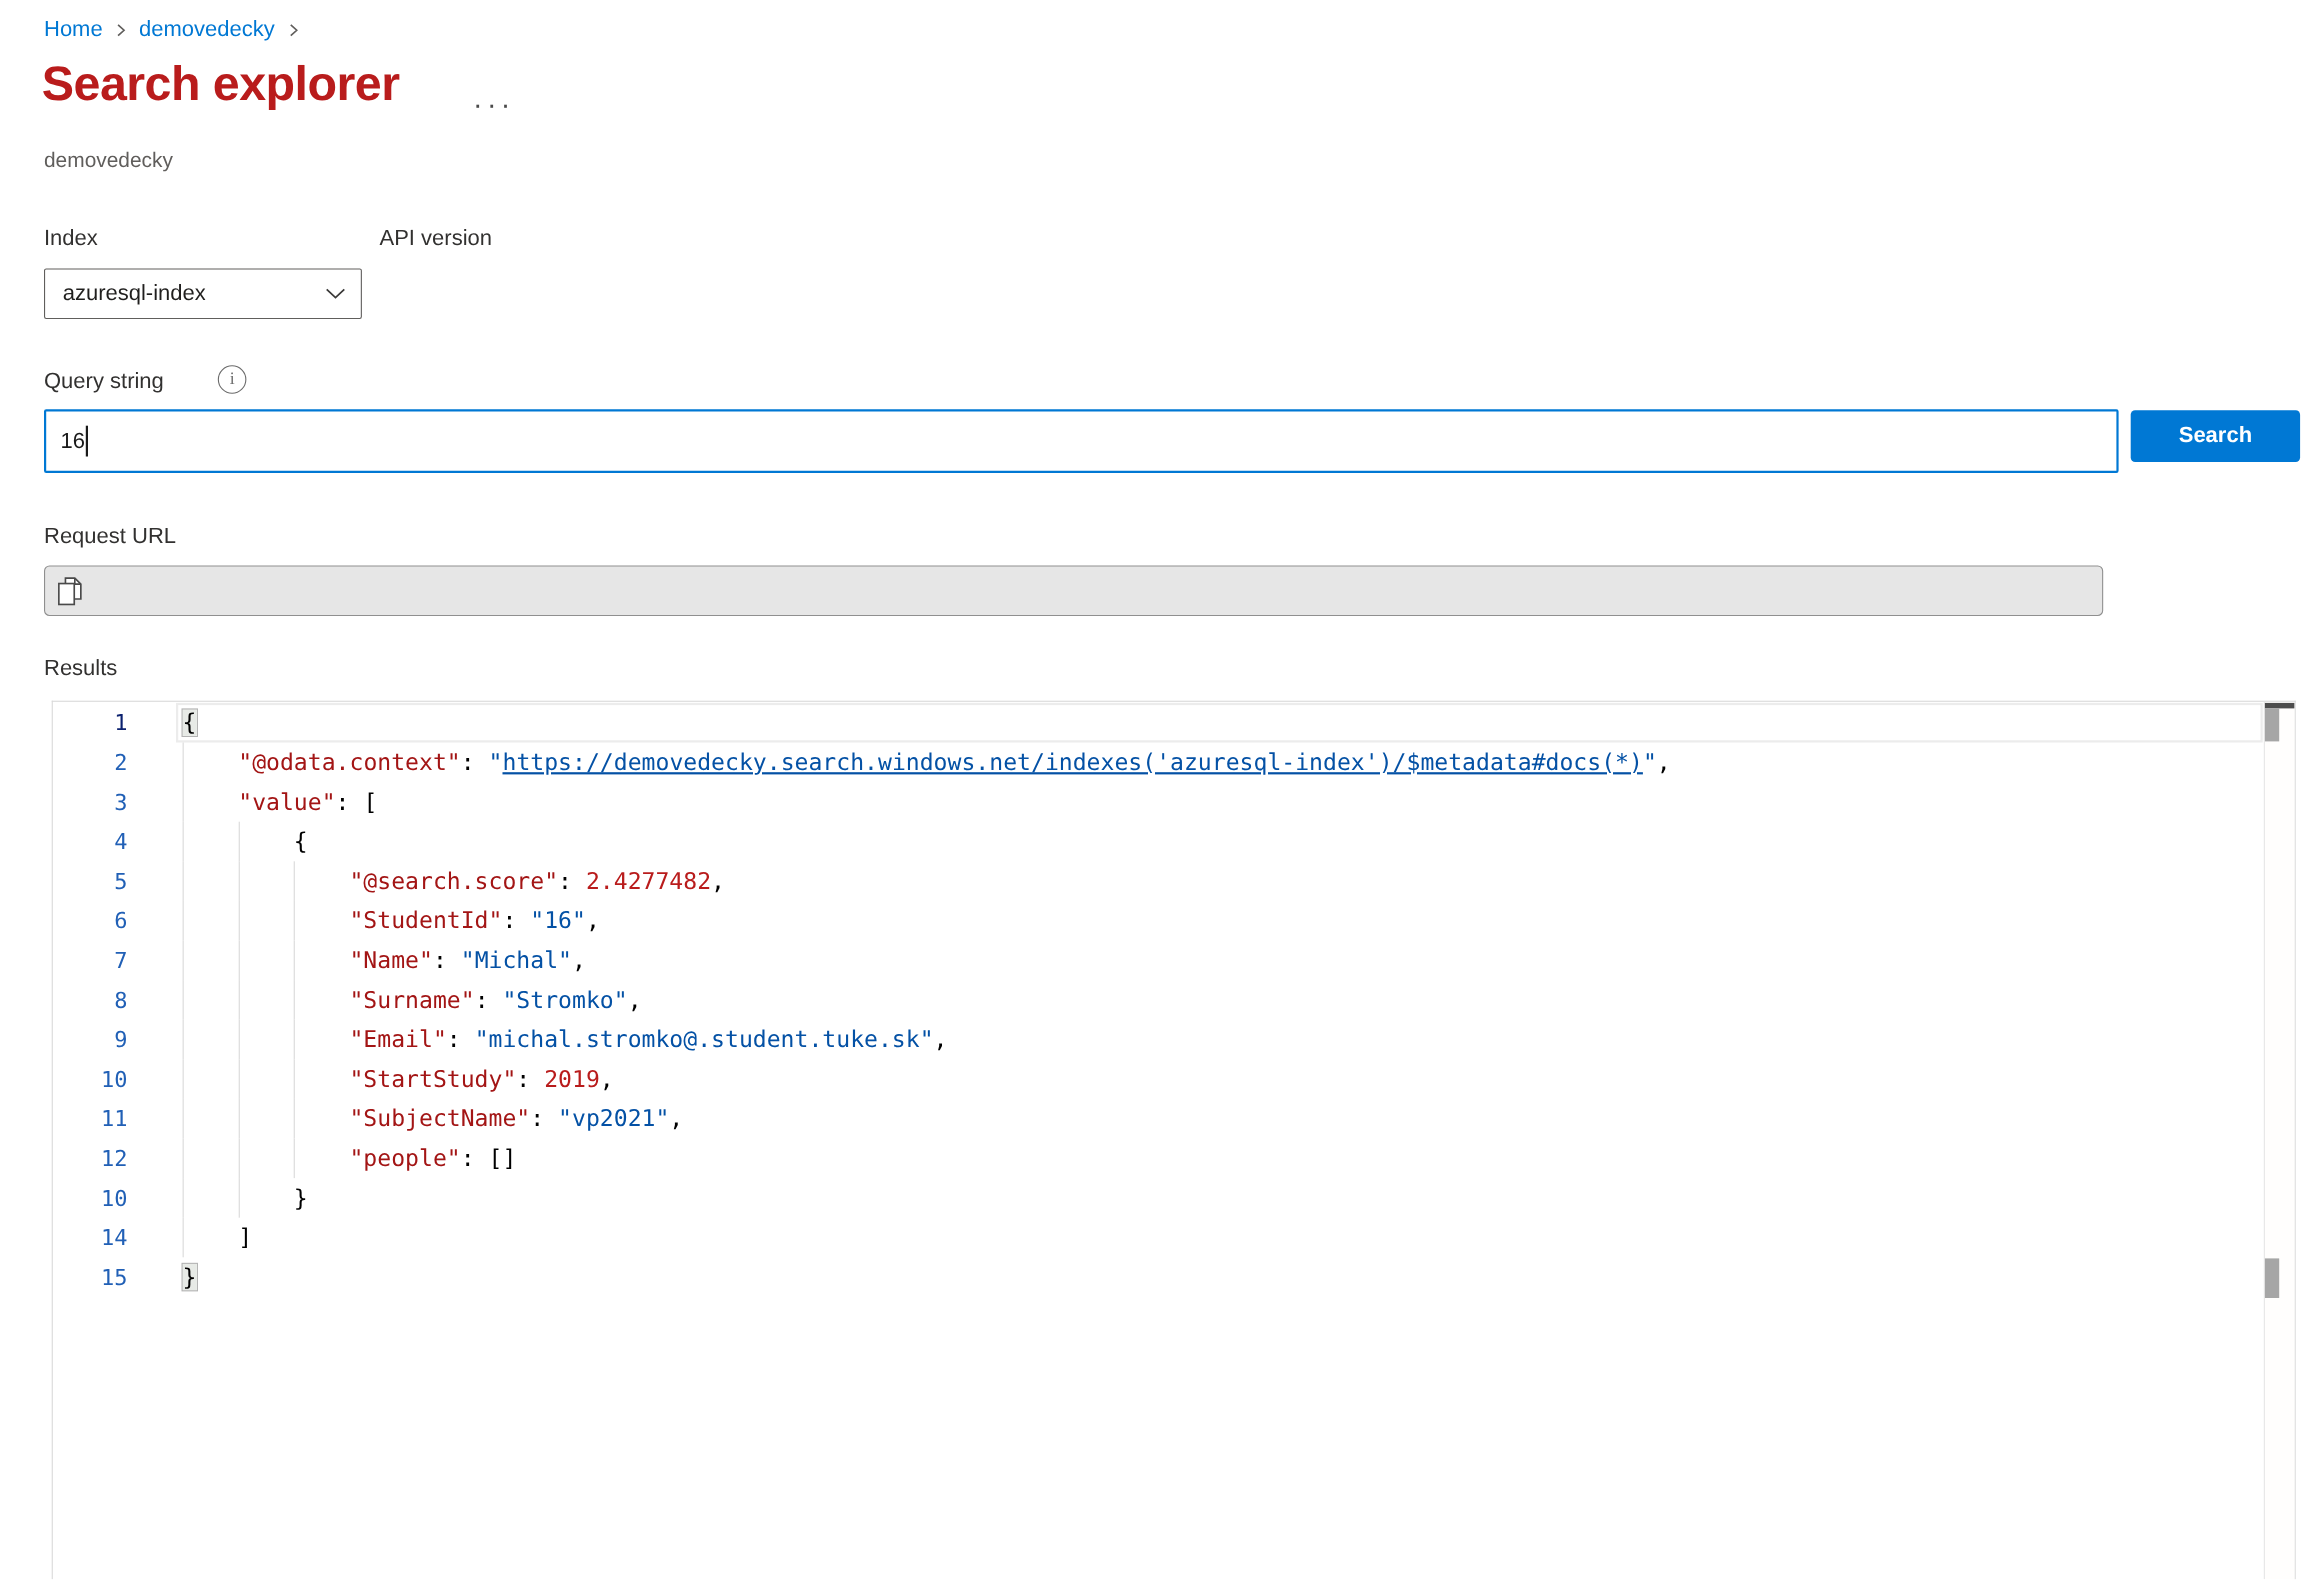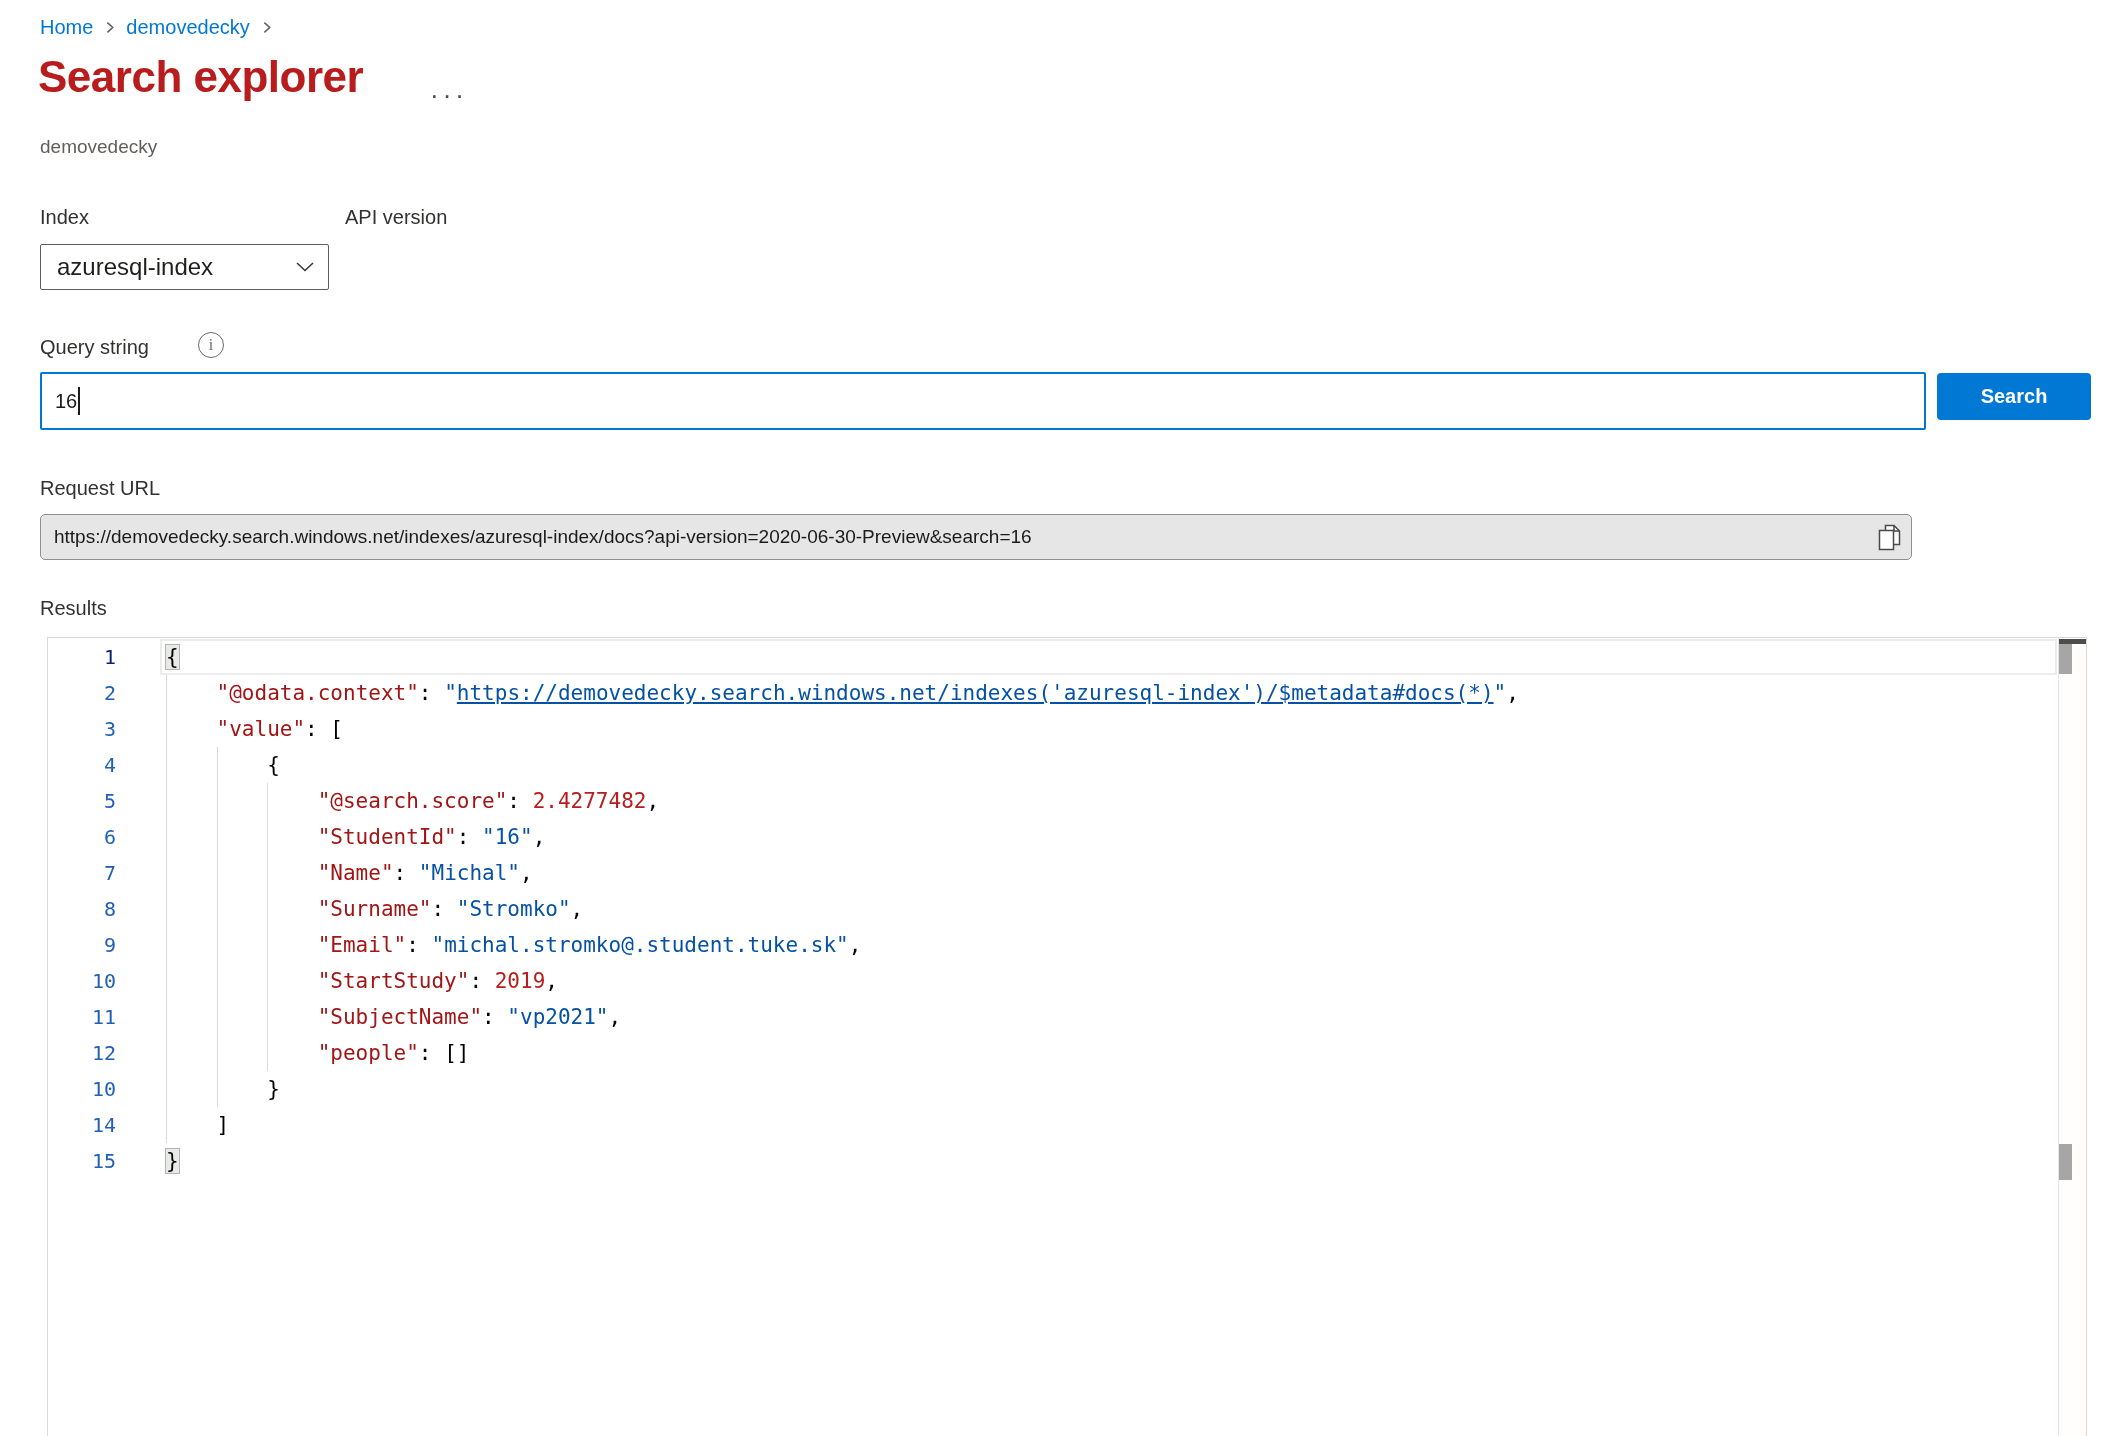"azuresql-index" .dropdown .dd-value { font-size: 24px -> 20px }
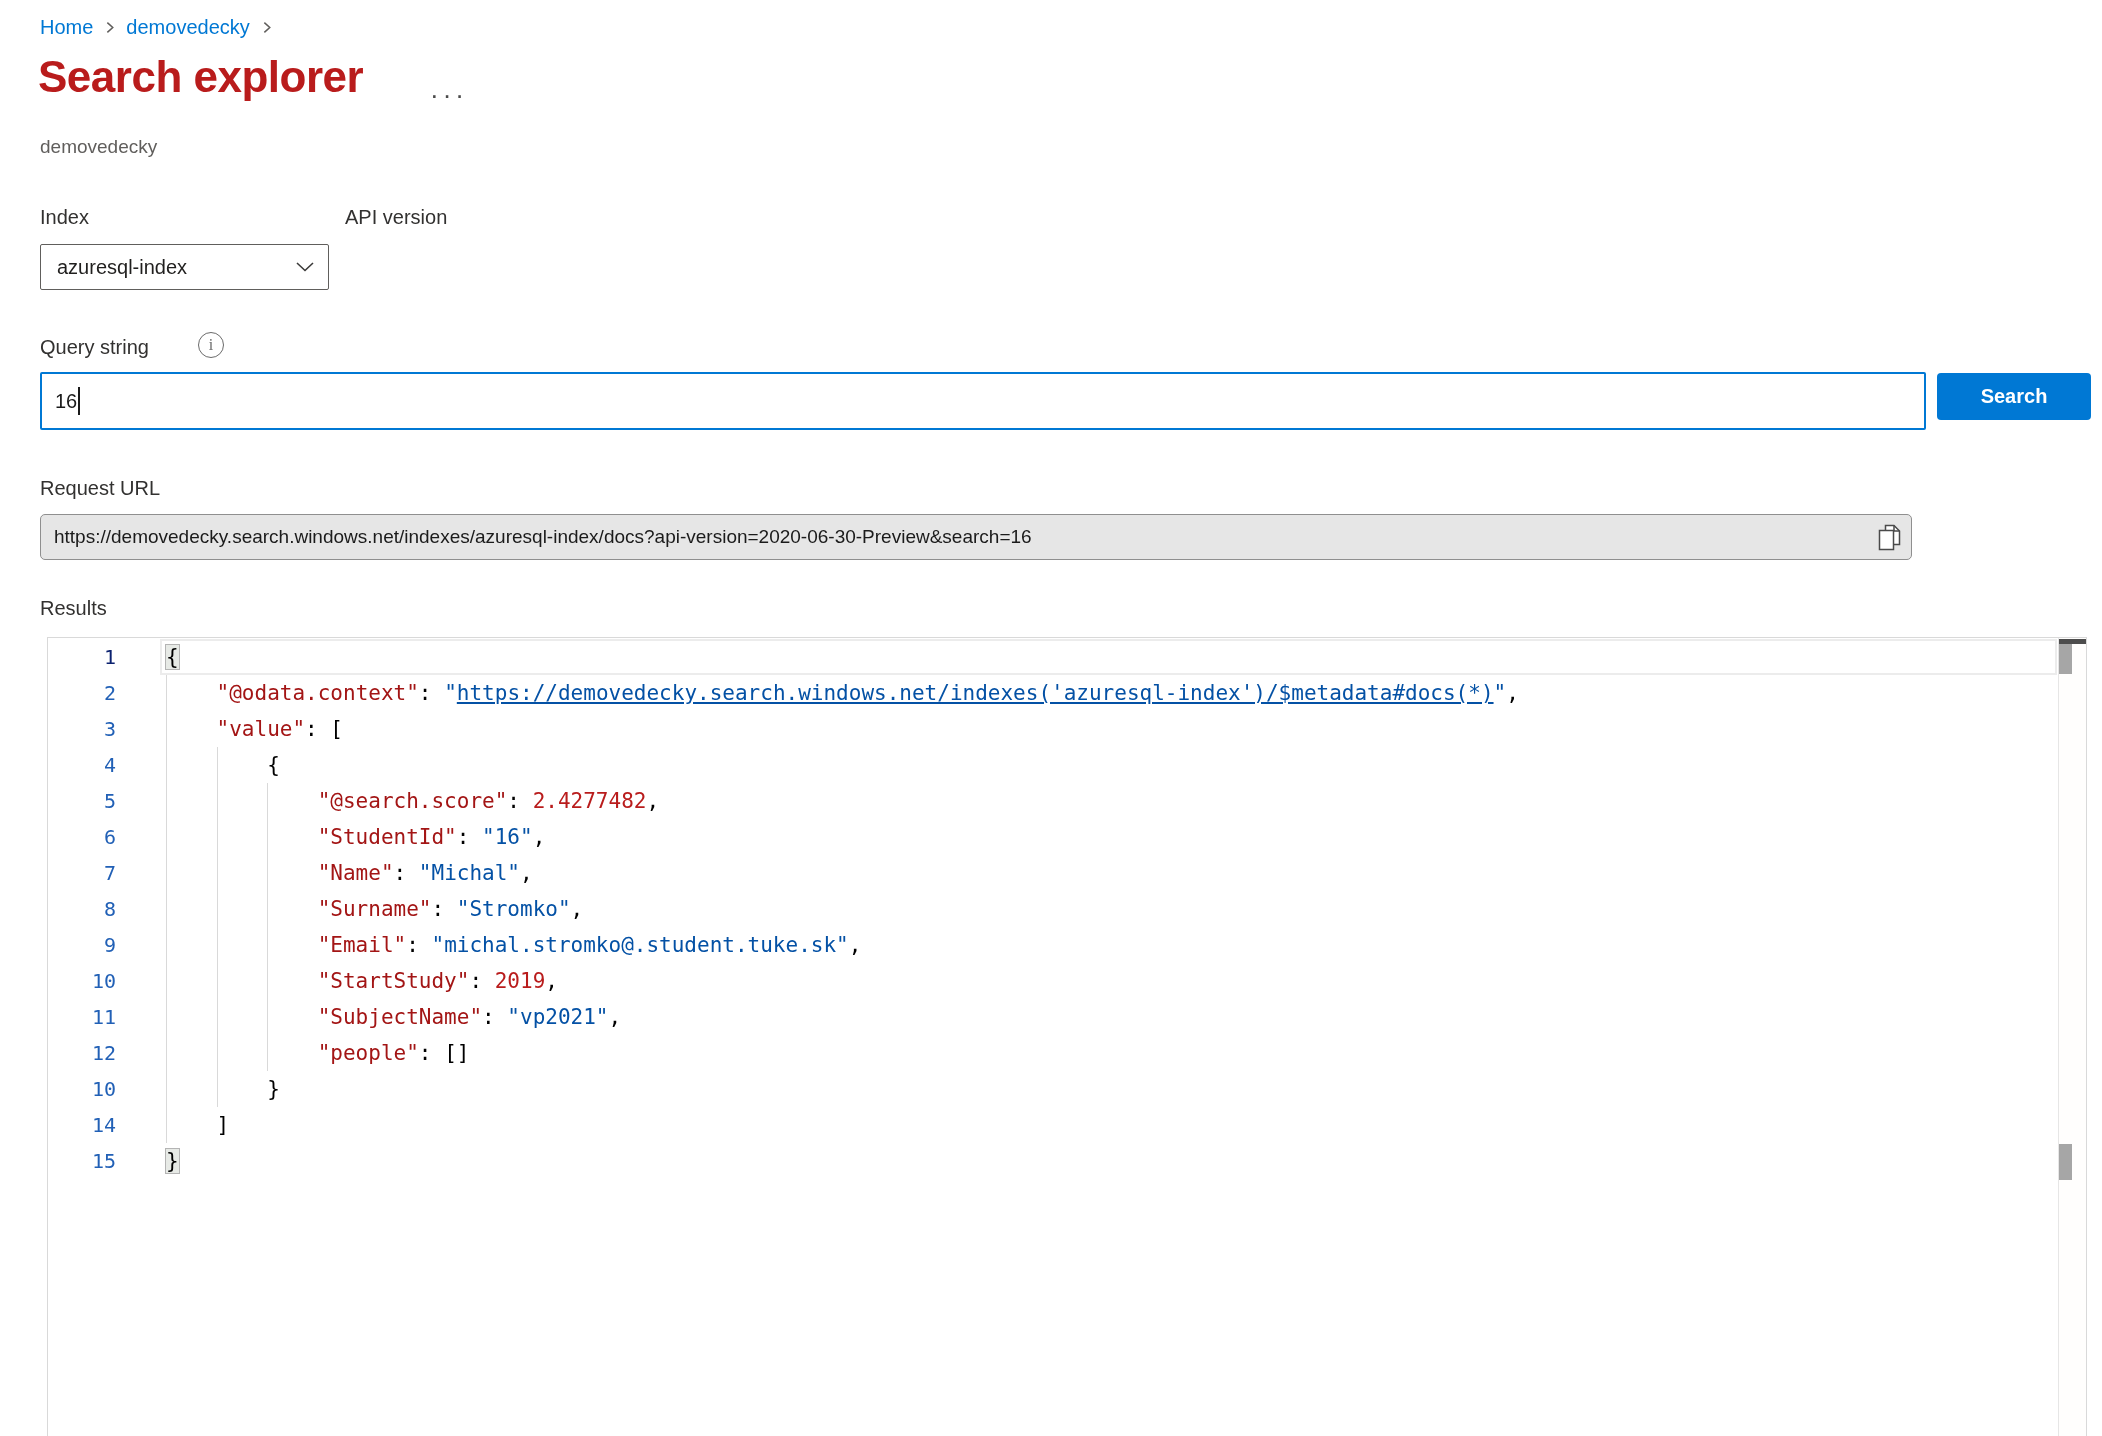"https://demovedecky.search.windows.net/indexes/a" span.url-text { html: <span>https://demovedecky.search.windows.net/indexes/azuresql-index/docs?api-version=2020-06-30-Preview&amp;search=16</span> -> none }
